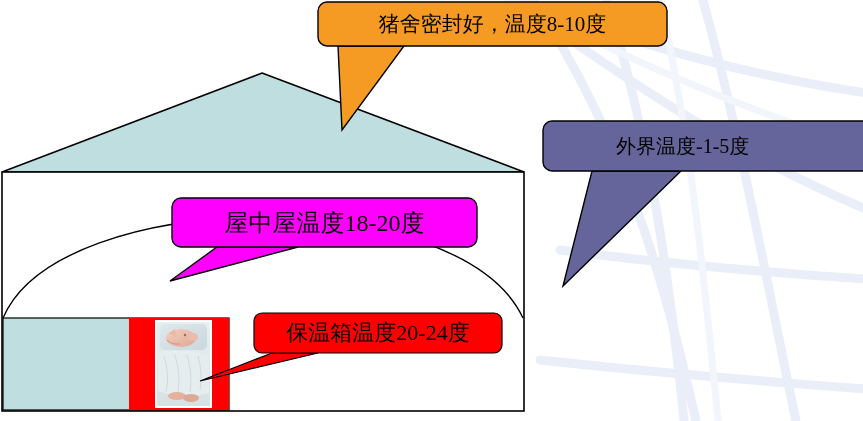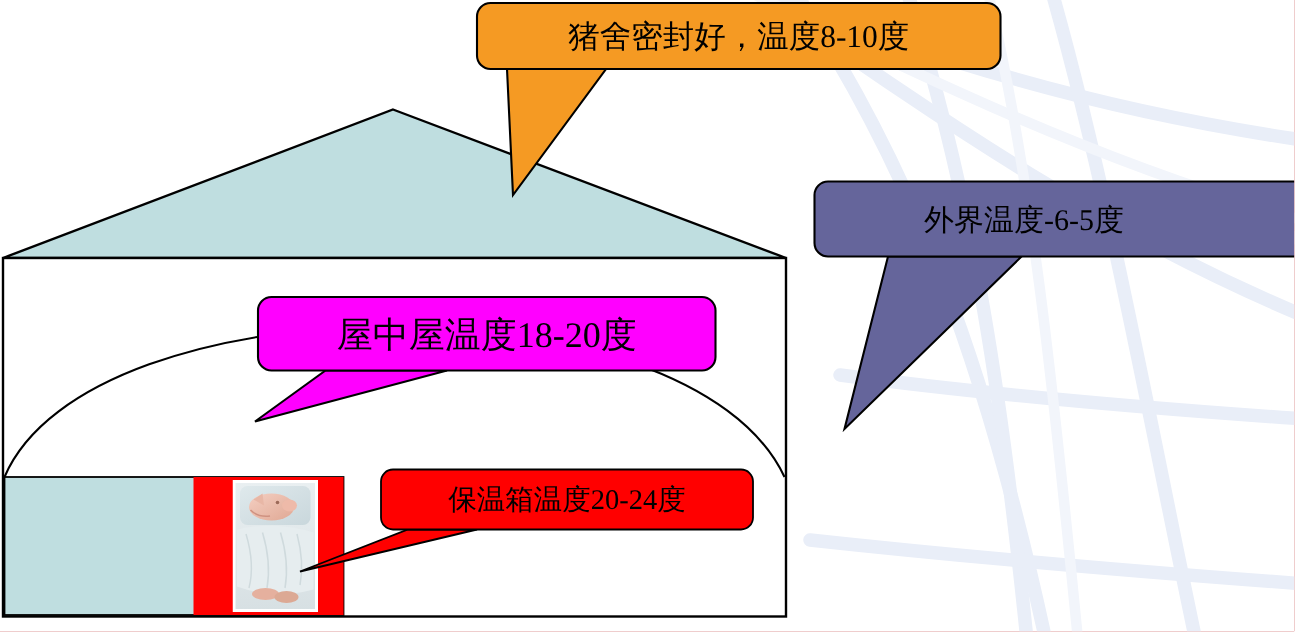"猪舍密封好，温度8-10度" #slide { background: #b91c1c -> #3b82f6 }
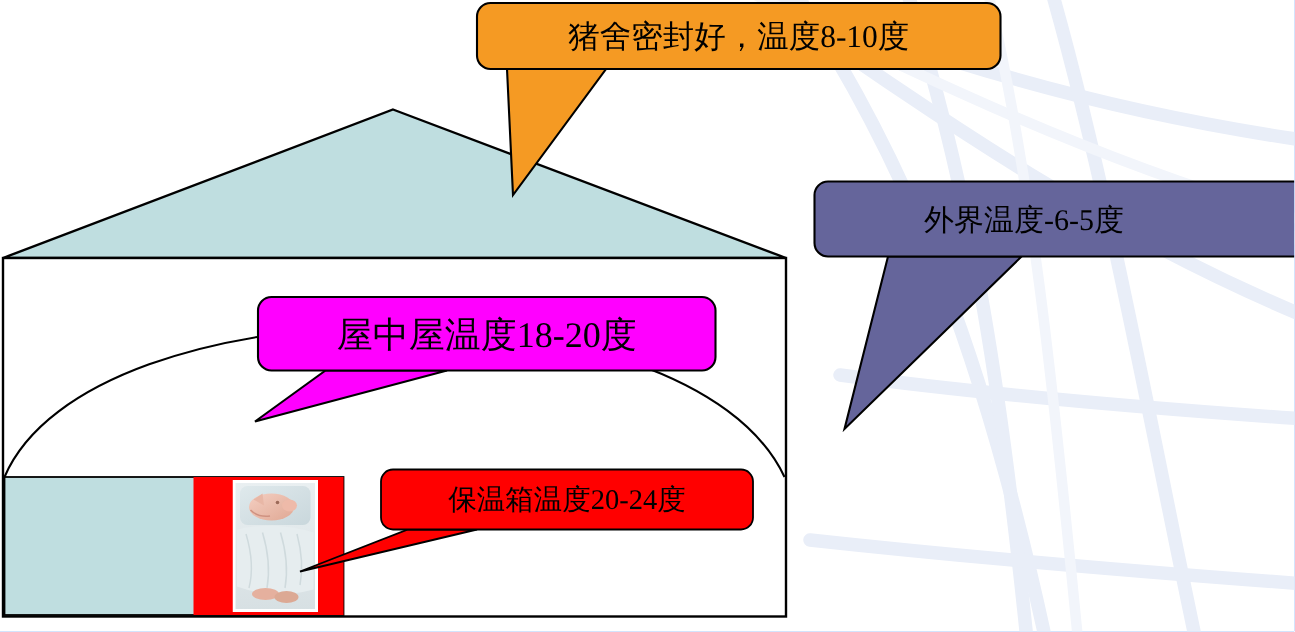"外界温度-6-5度" div.callout-text { text: -6-5 -> -1-5 }
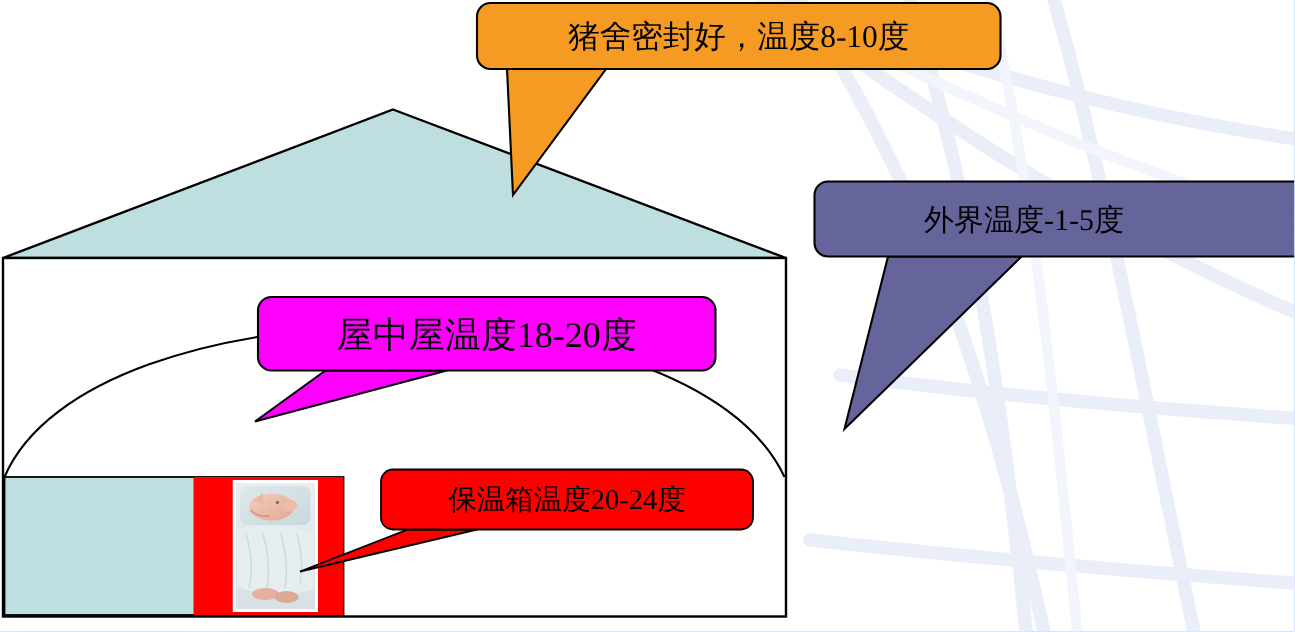"保温箱温度20-24度" #txt-red { font-size: 19px -> 22px }
